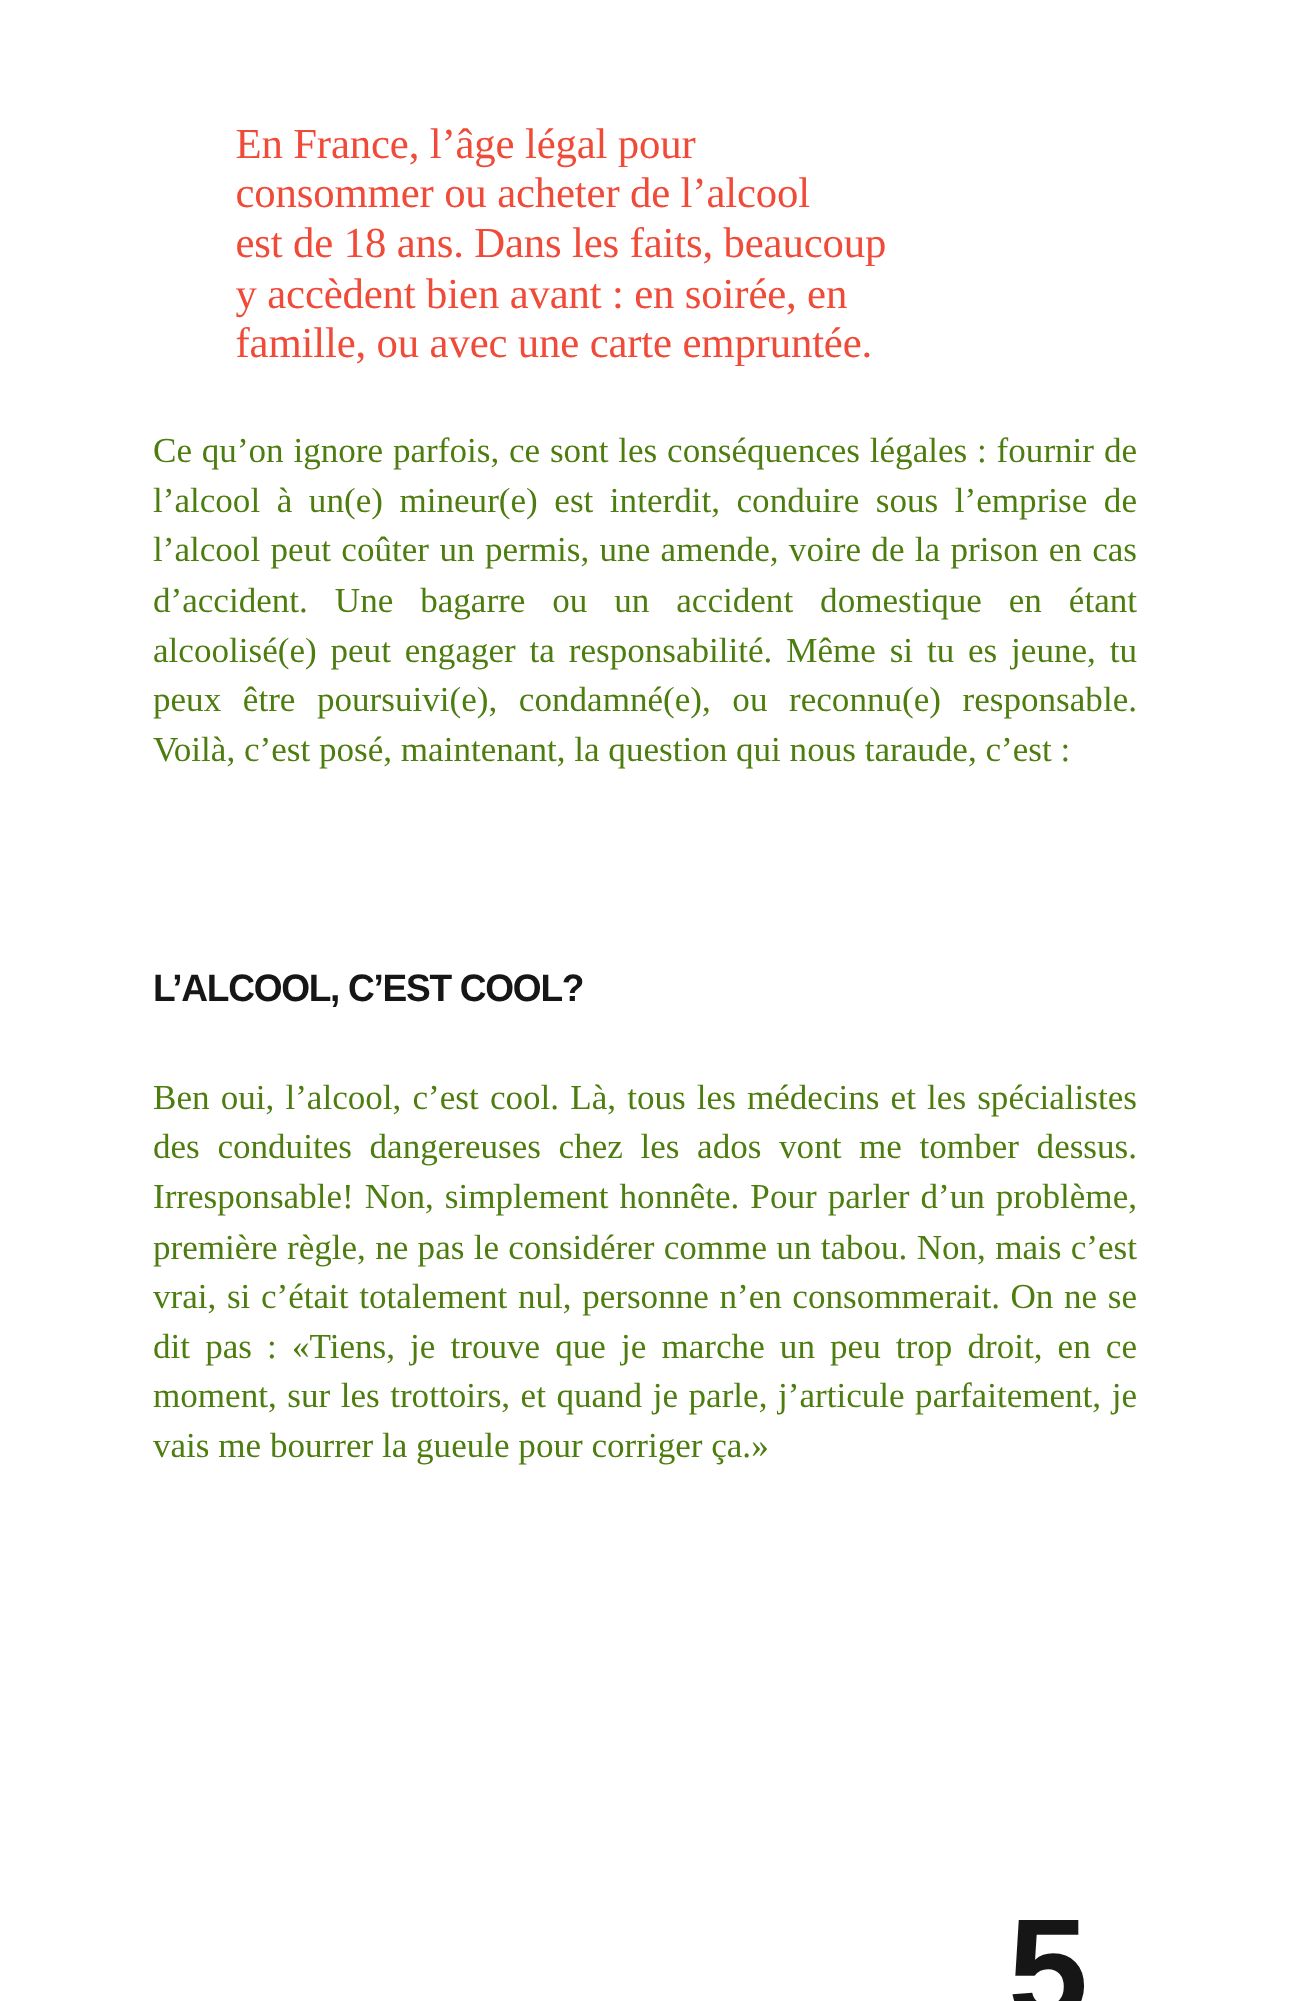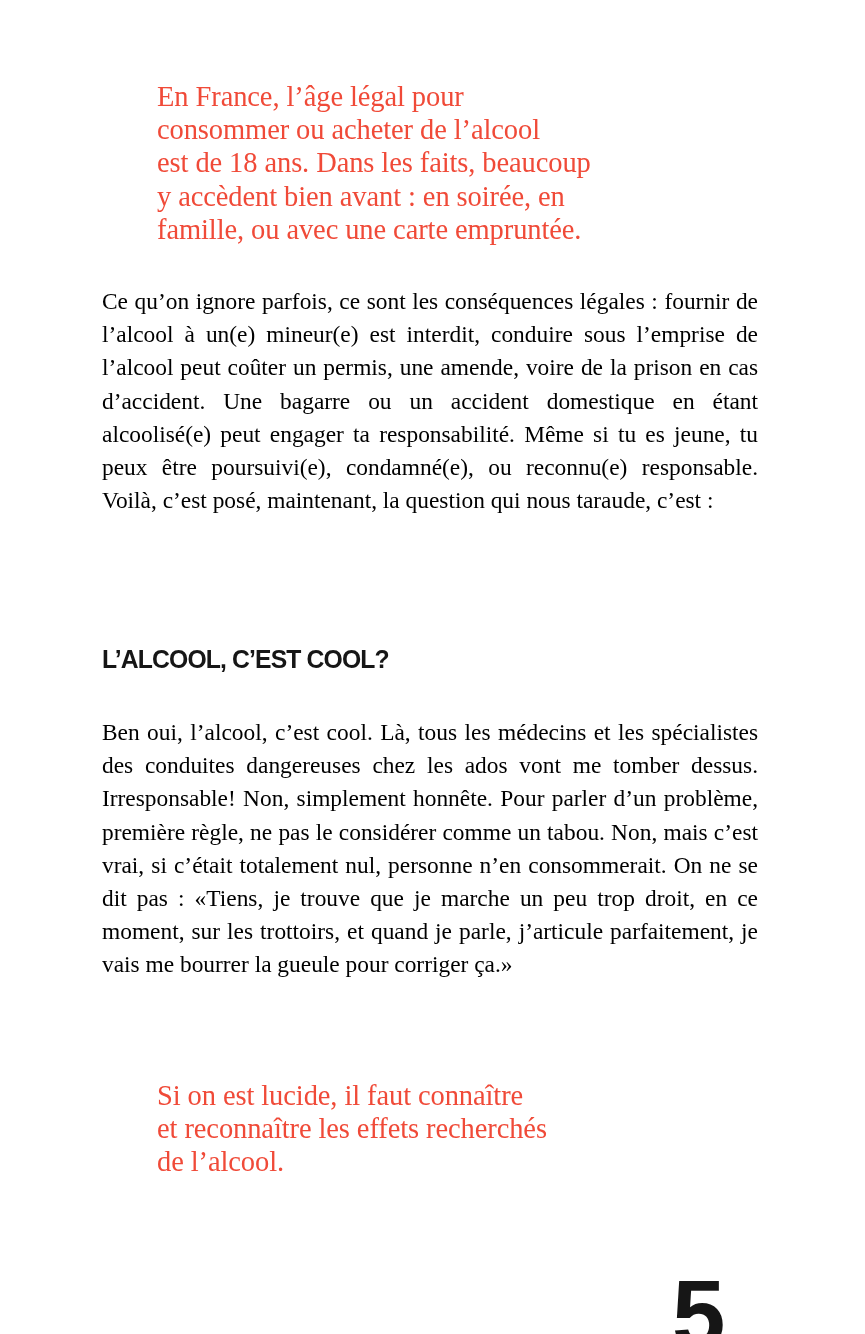"Ce qu’on ignore parfois, ce" .body-text { color: #000000 -> #4d7c0f }
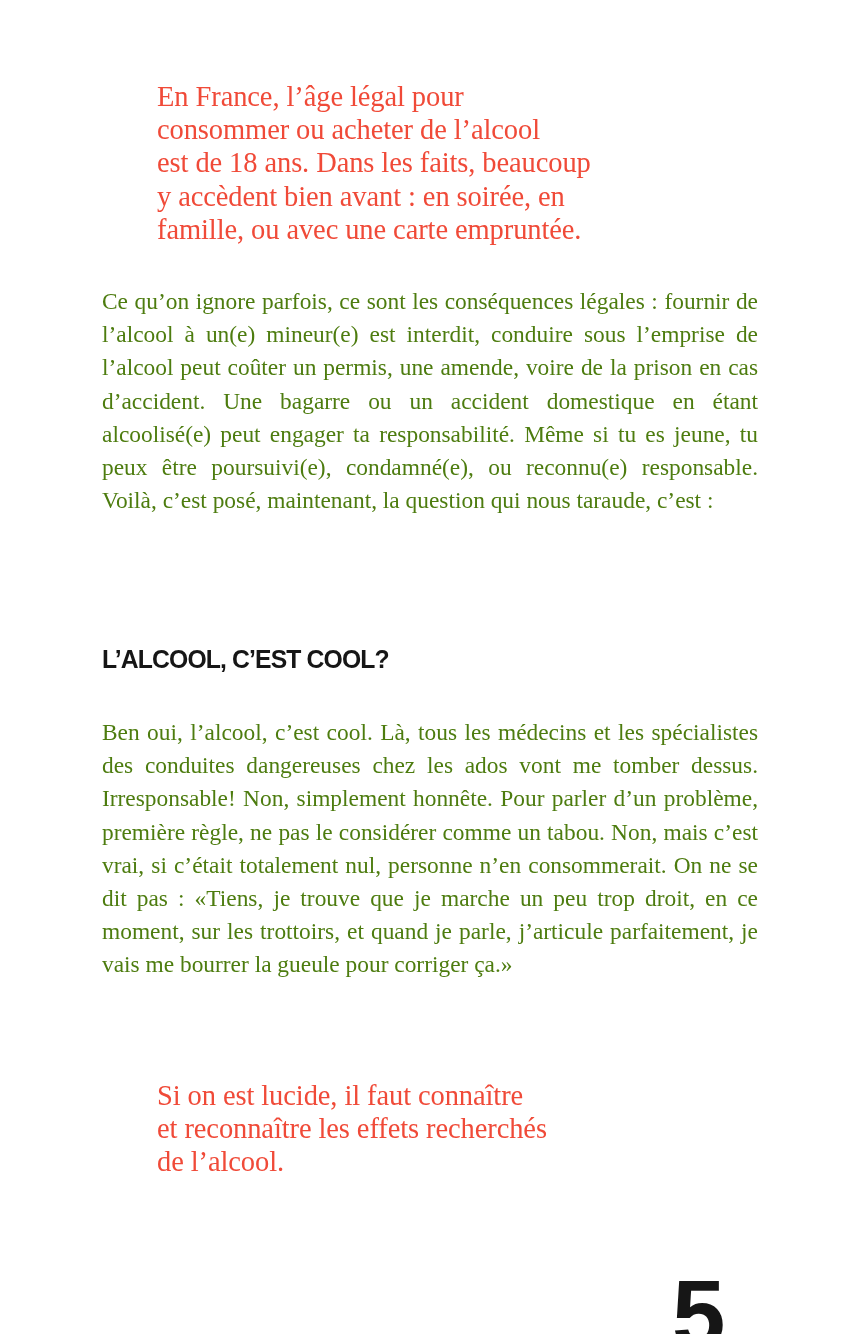"Si on est lucide, il" p.pullquote { html: <p>Si on est lucide, il faut connaître et reconnaître les effets recherchés de l’alcool.</p> -> none }
